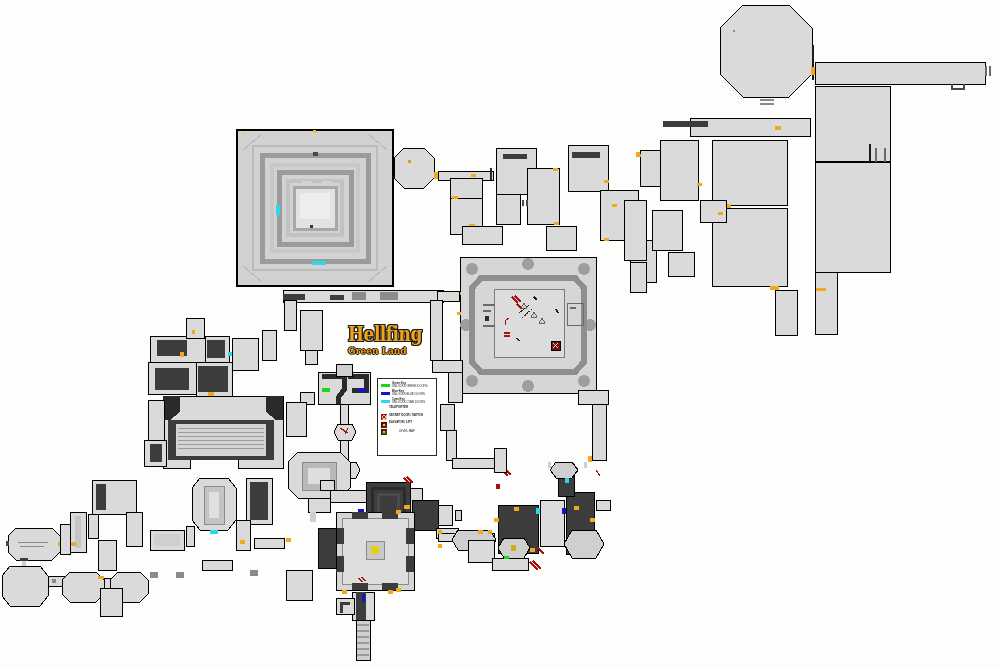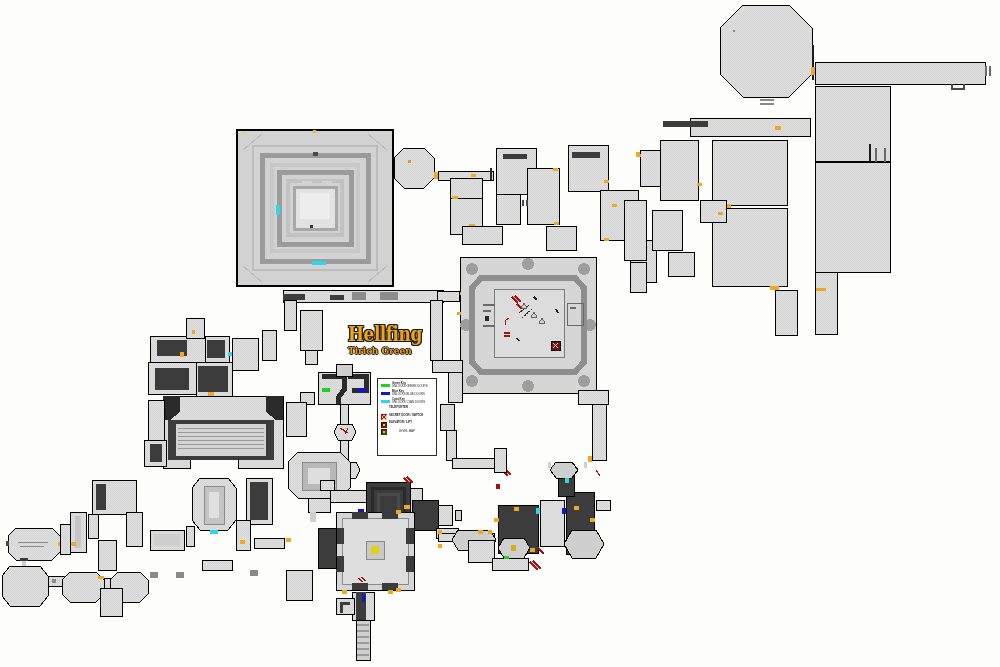"Tirich Green" span { text: Tirich Green -> Green Land }
